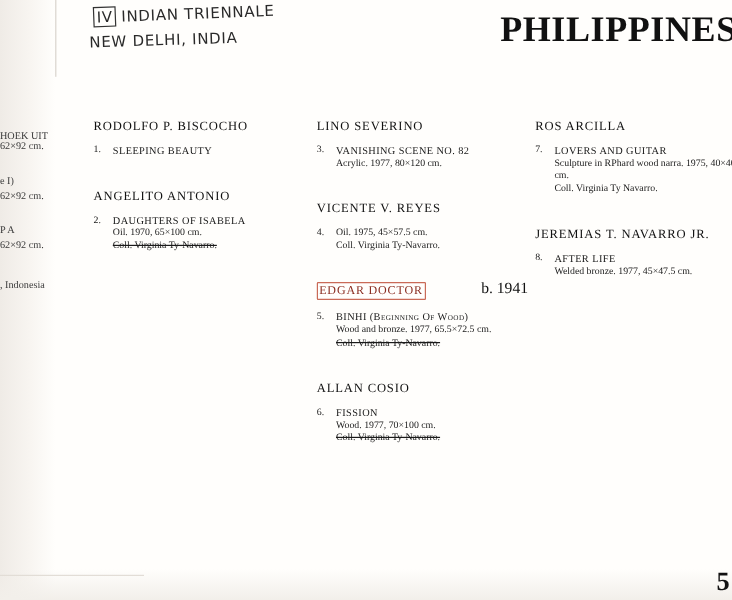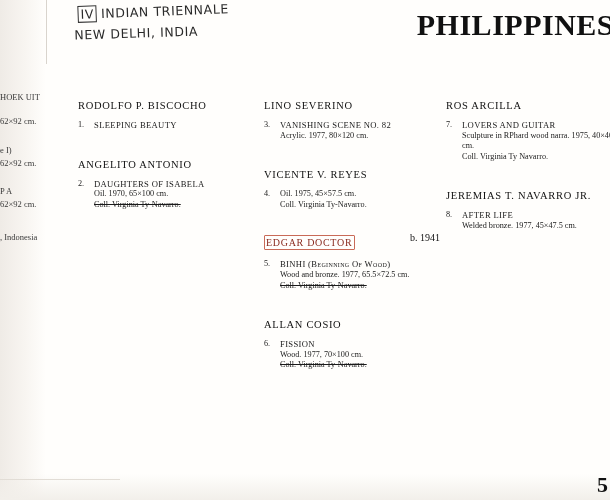"HOEK UIT" .bleed-1 { top: 92px -> 108px }
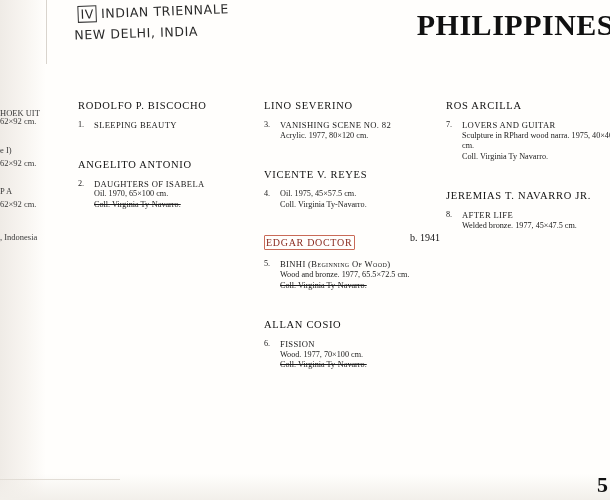"b. 1941" .birth-year { font-size: 10px -> 13px }
